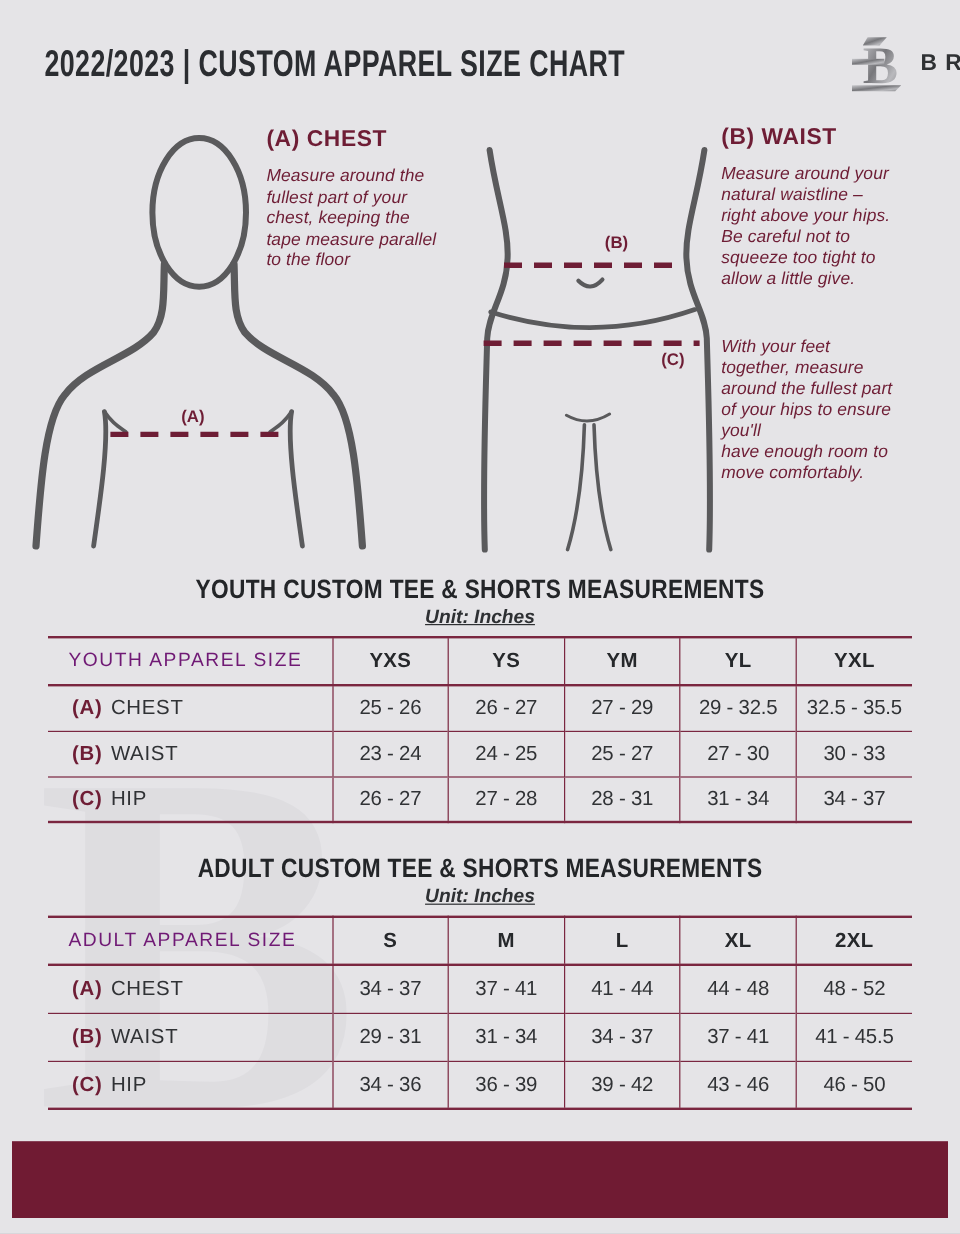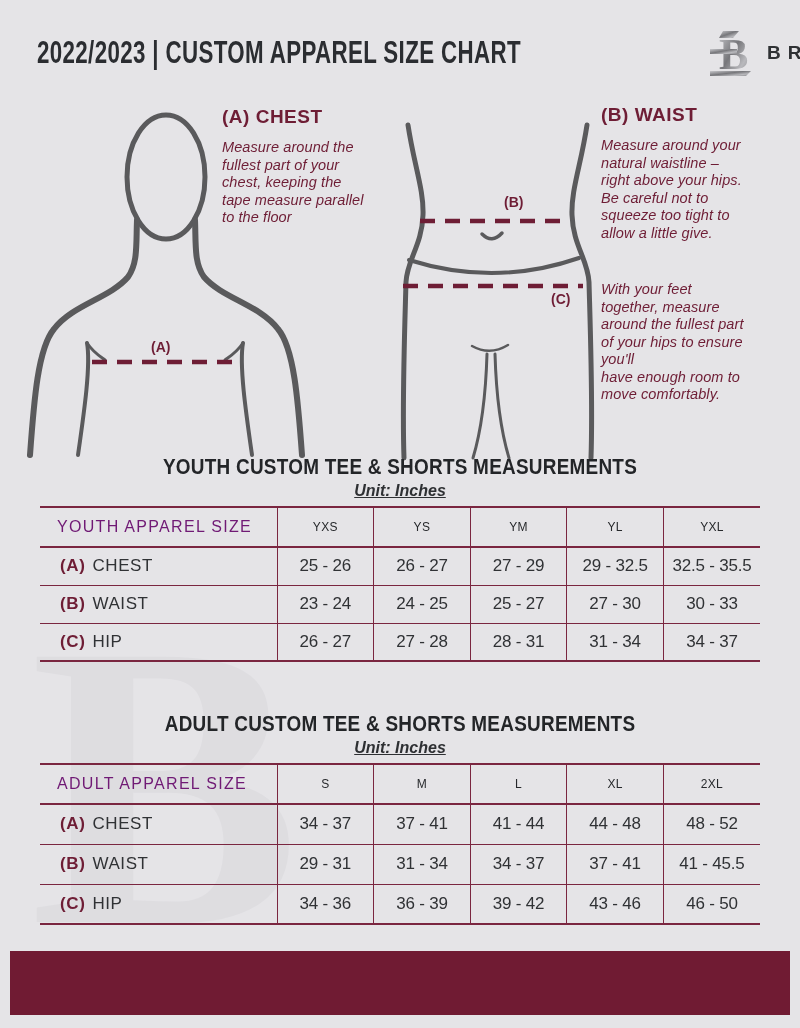"YOUTH CUSTOM TEE & SHORTS" .t-youth { top: 454px -> 478px }
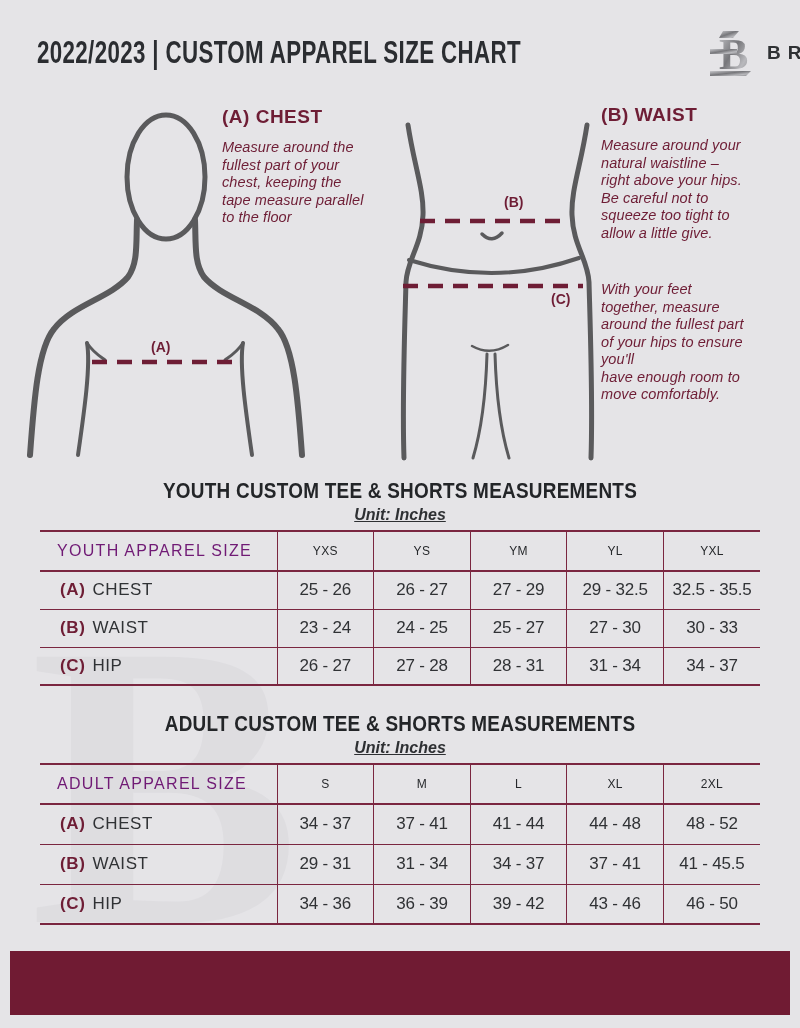"YXS" .size-table thead th { font-size: 12px -> 17px; font-weight: 400 -> 700 }
